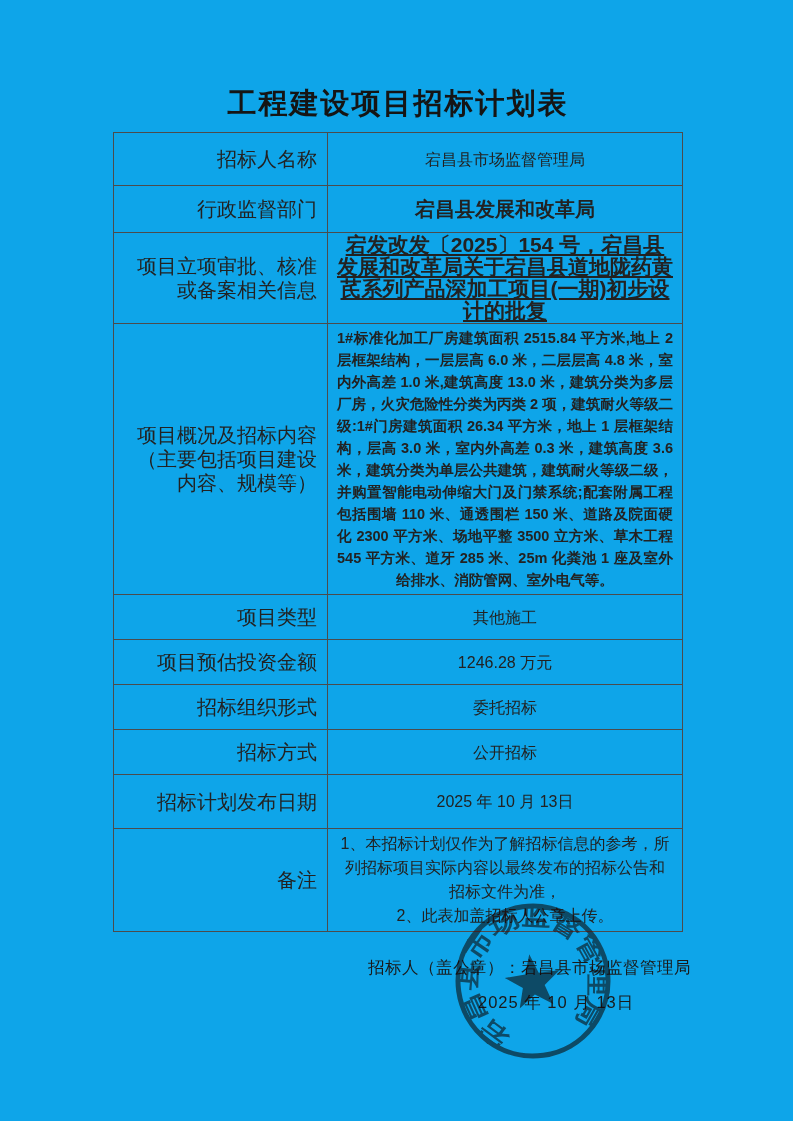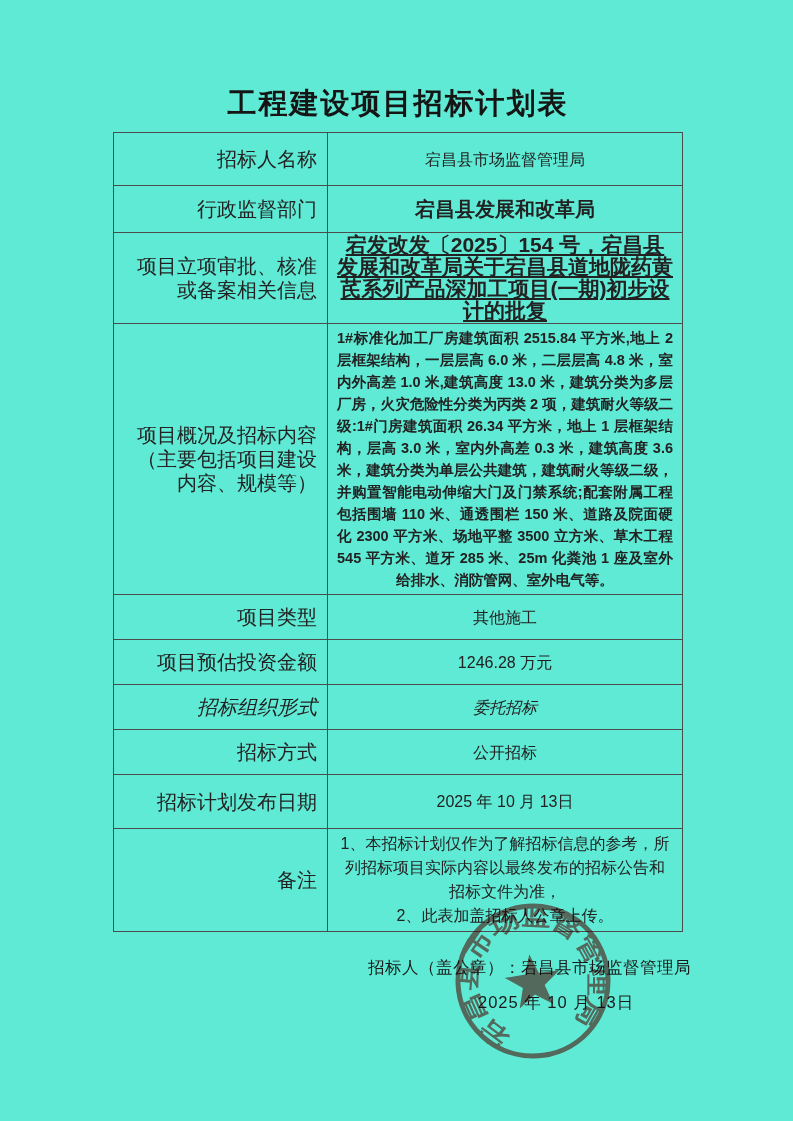"工程建设项目招标计划表" .page { background: #5eead4 -> #0ea5e9 }
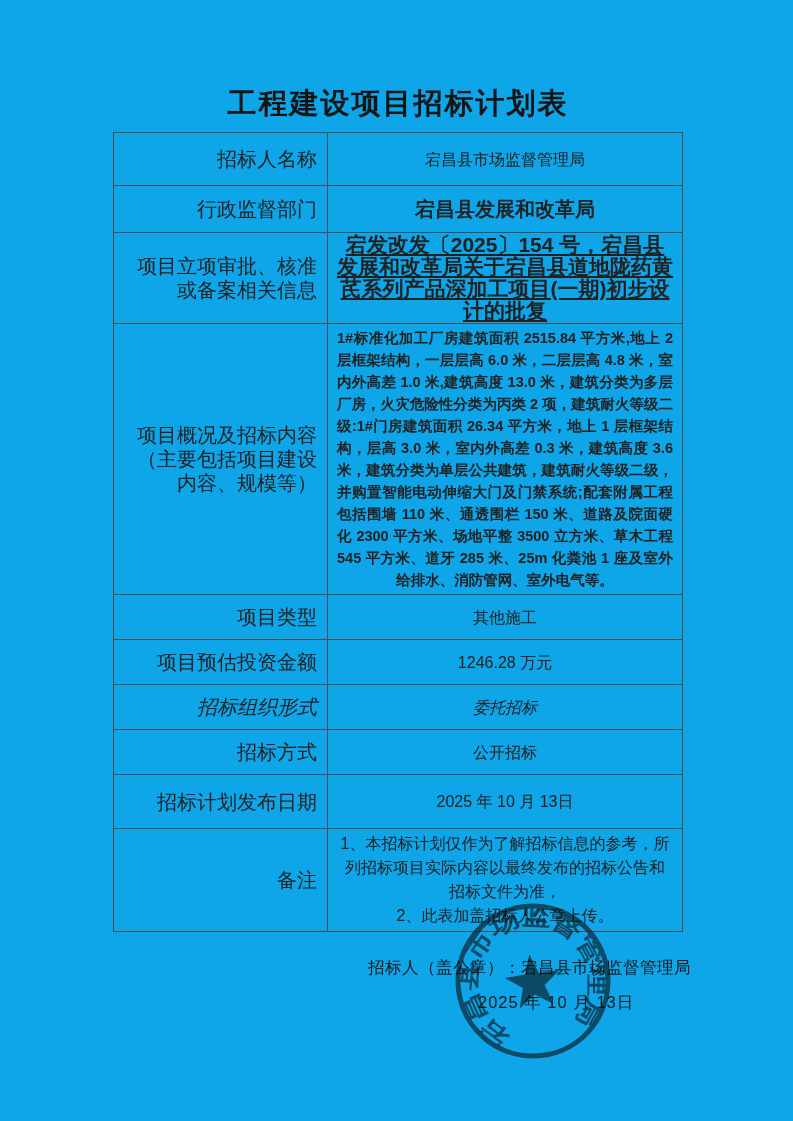"招标组织形式" tr { font-style: italic -> none }
